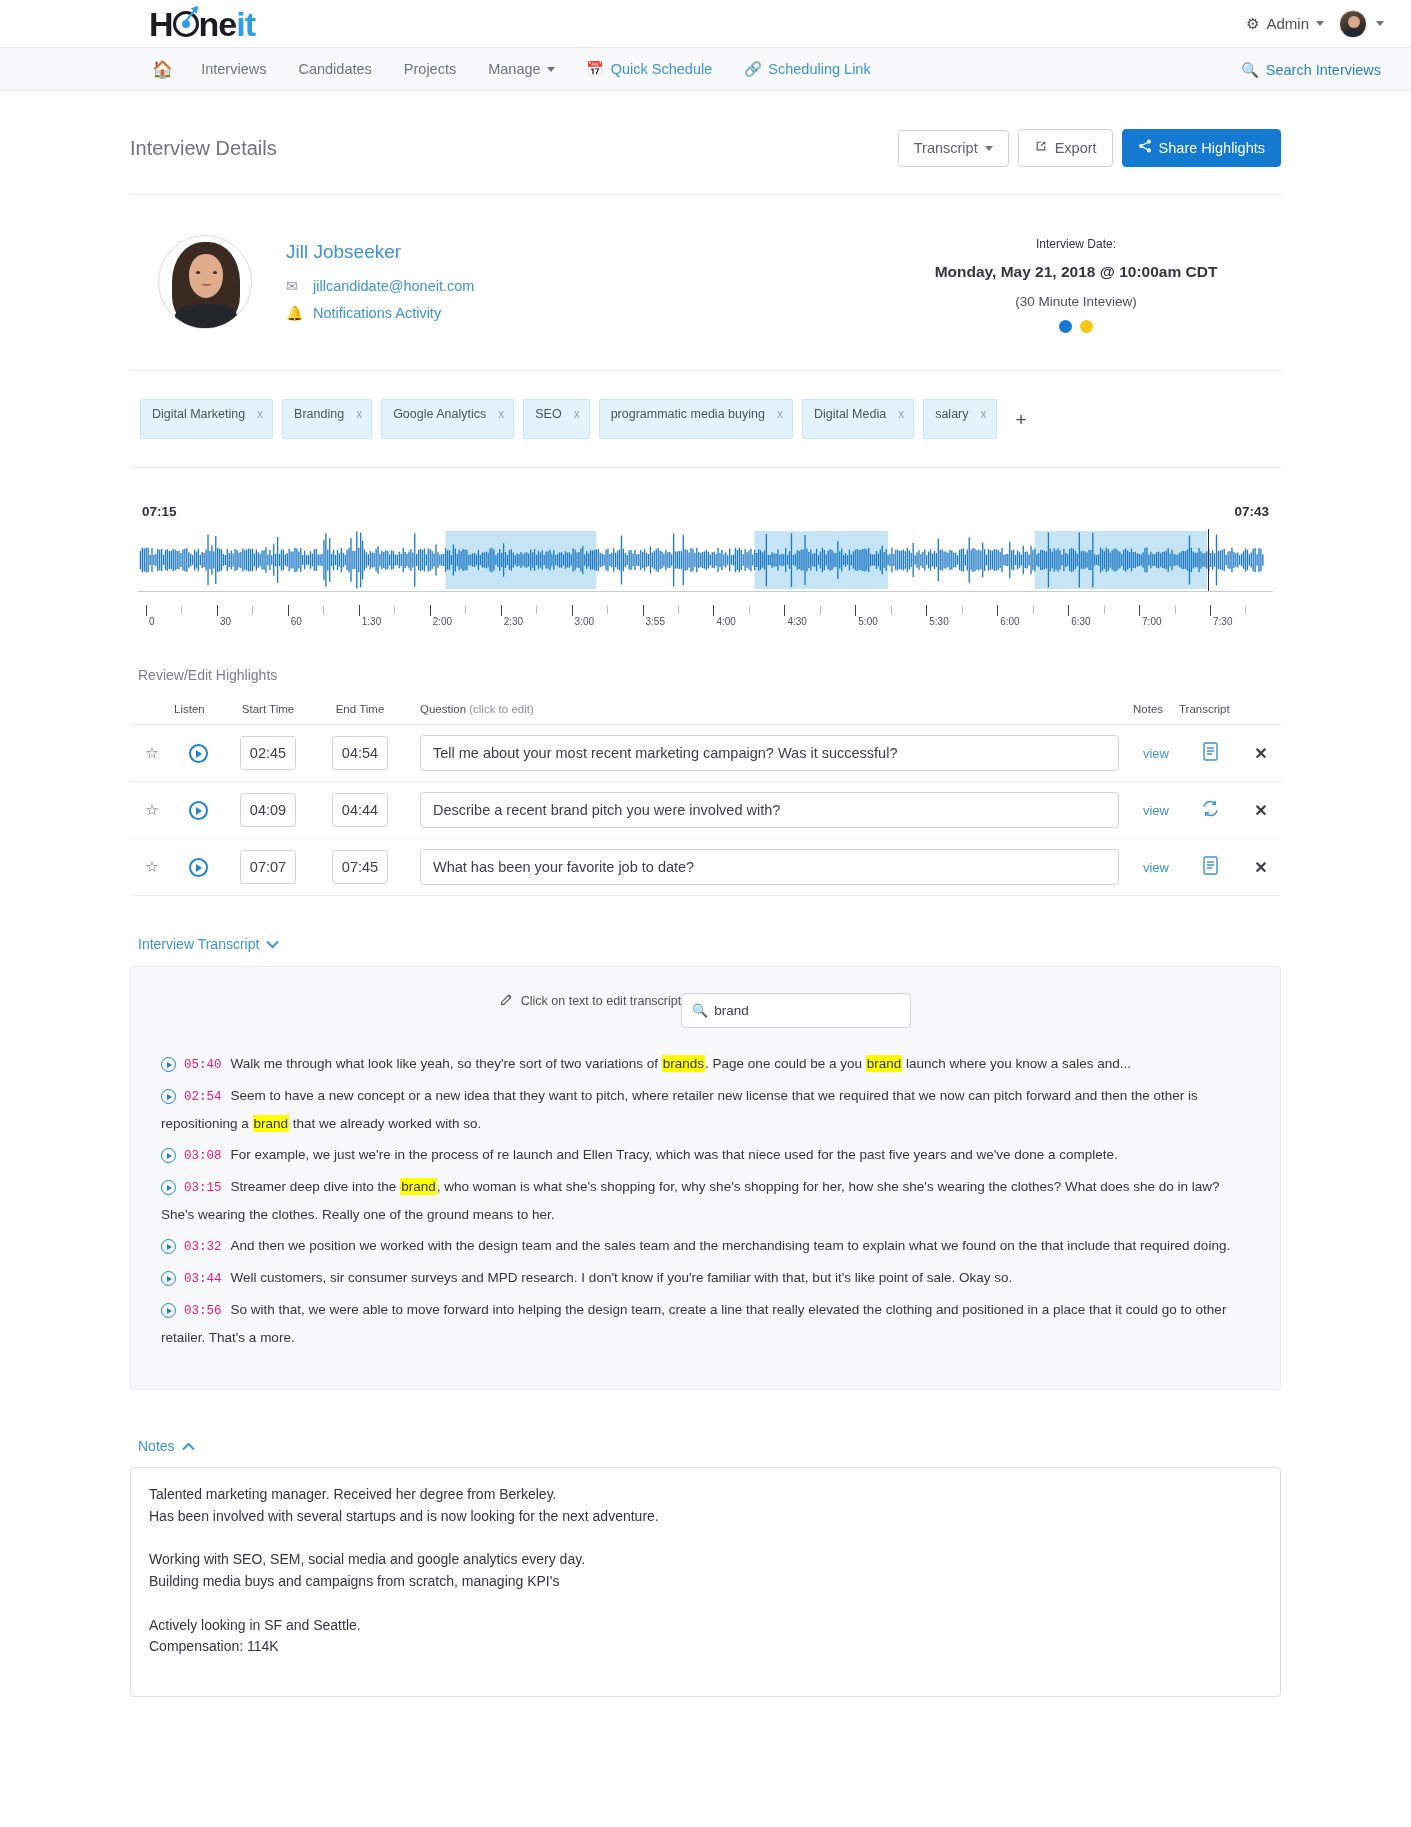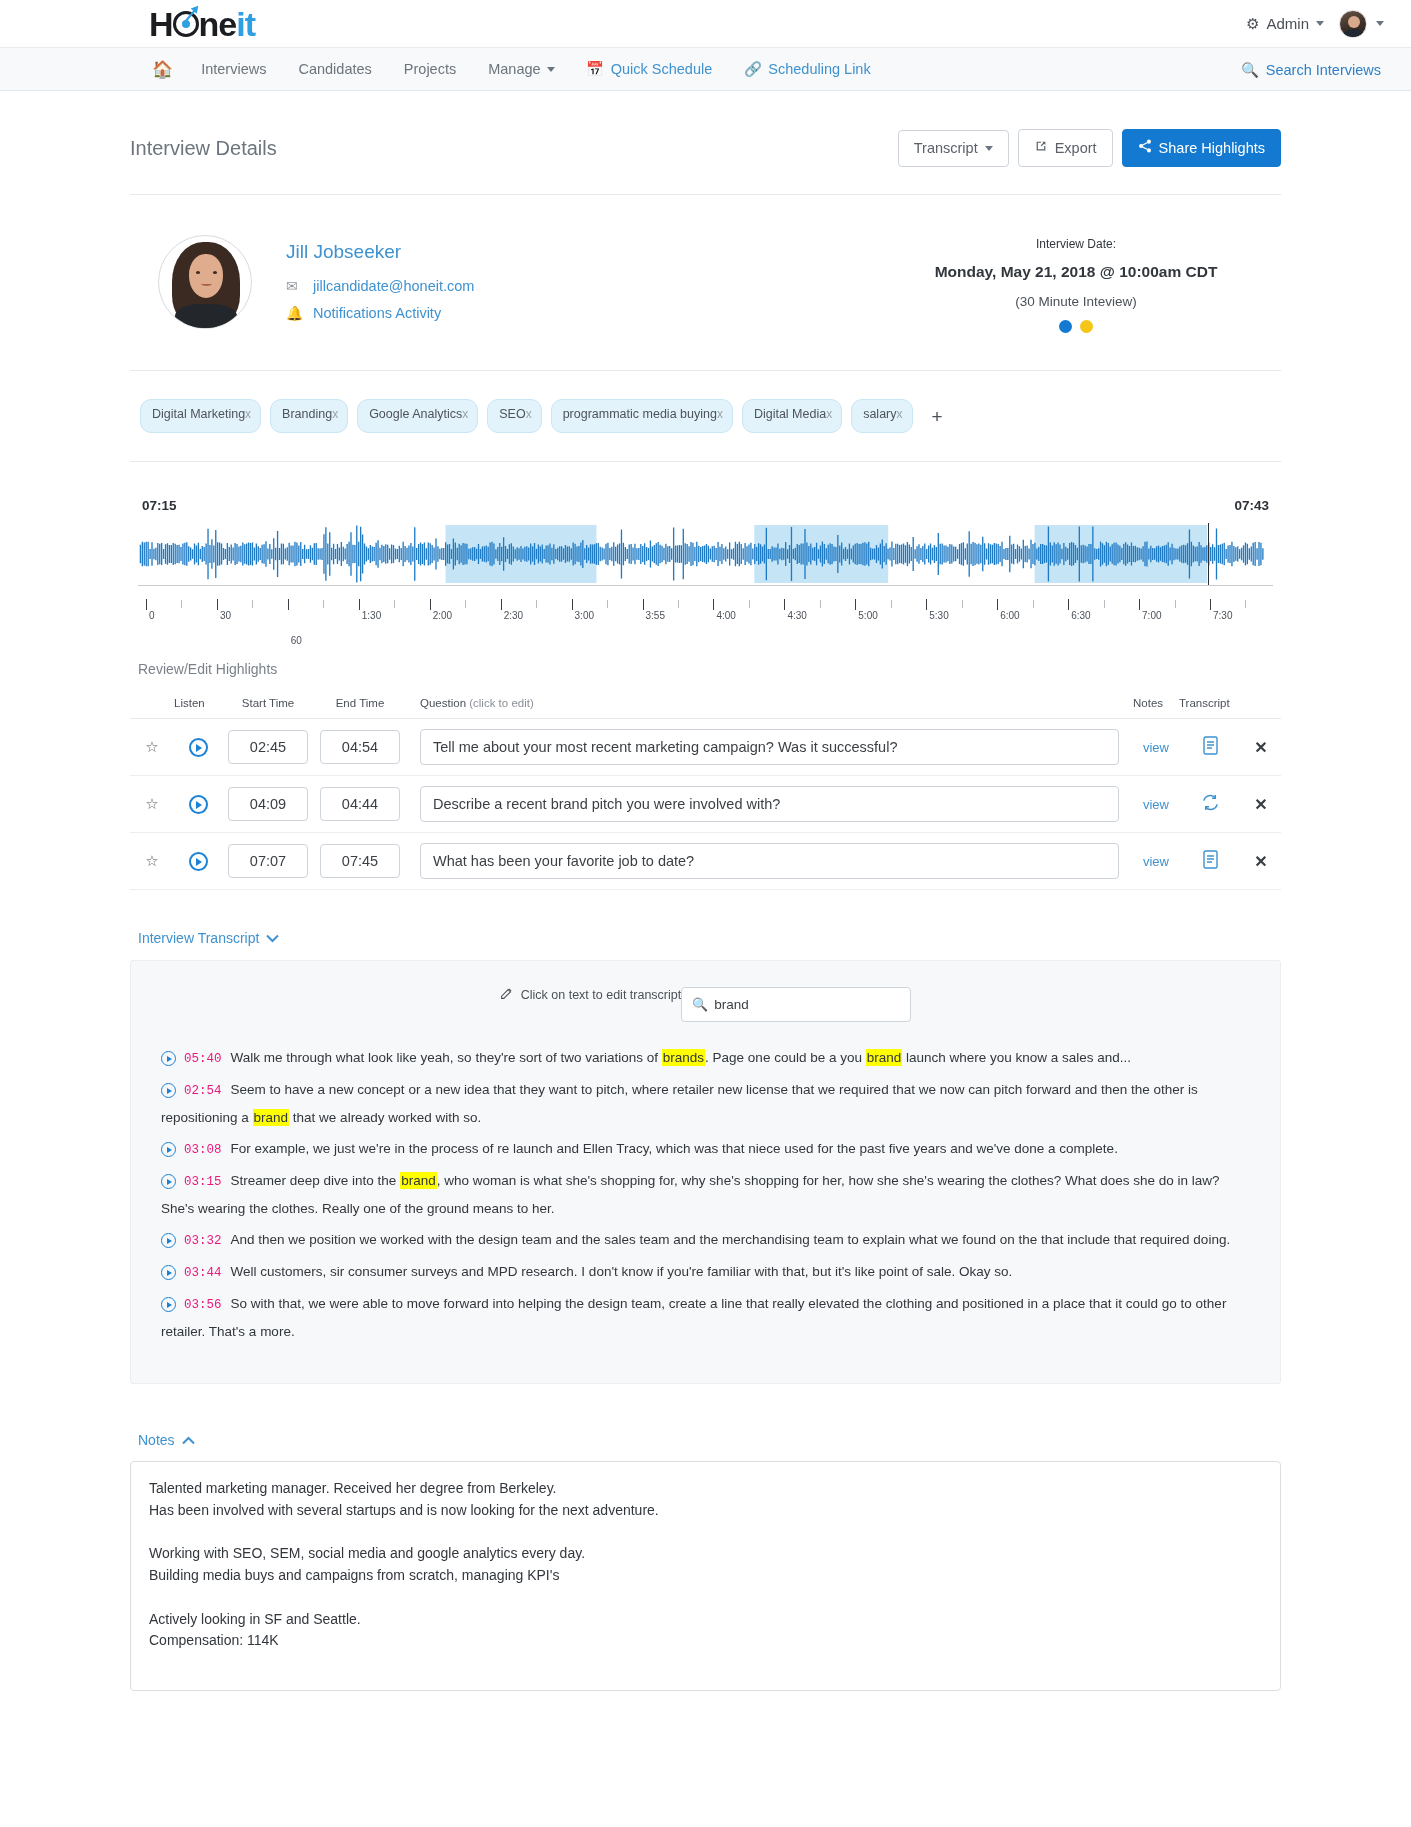"Digital Marketing" .tag { border-radius: 11px -> 2px; gap: 0 -> 12px; padding: 7px 9px 11px 11px -> 7px 9px 17px 11px }
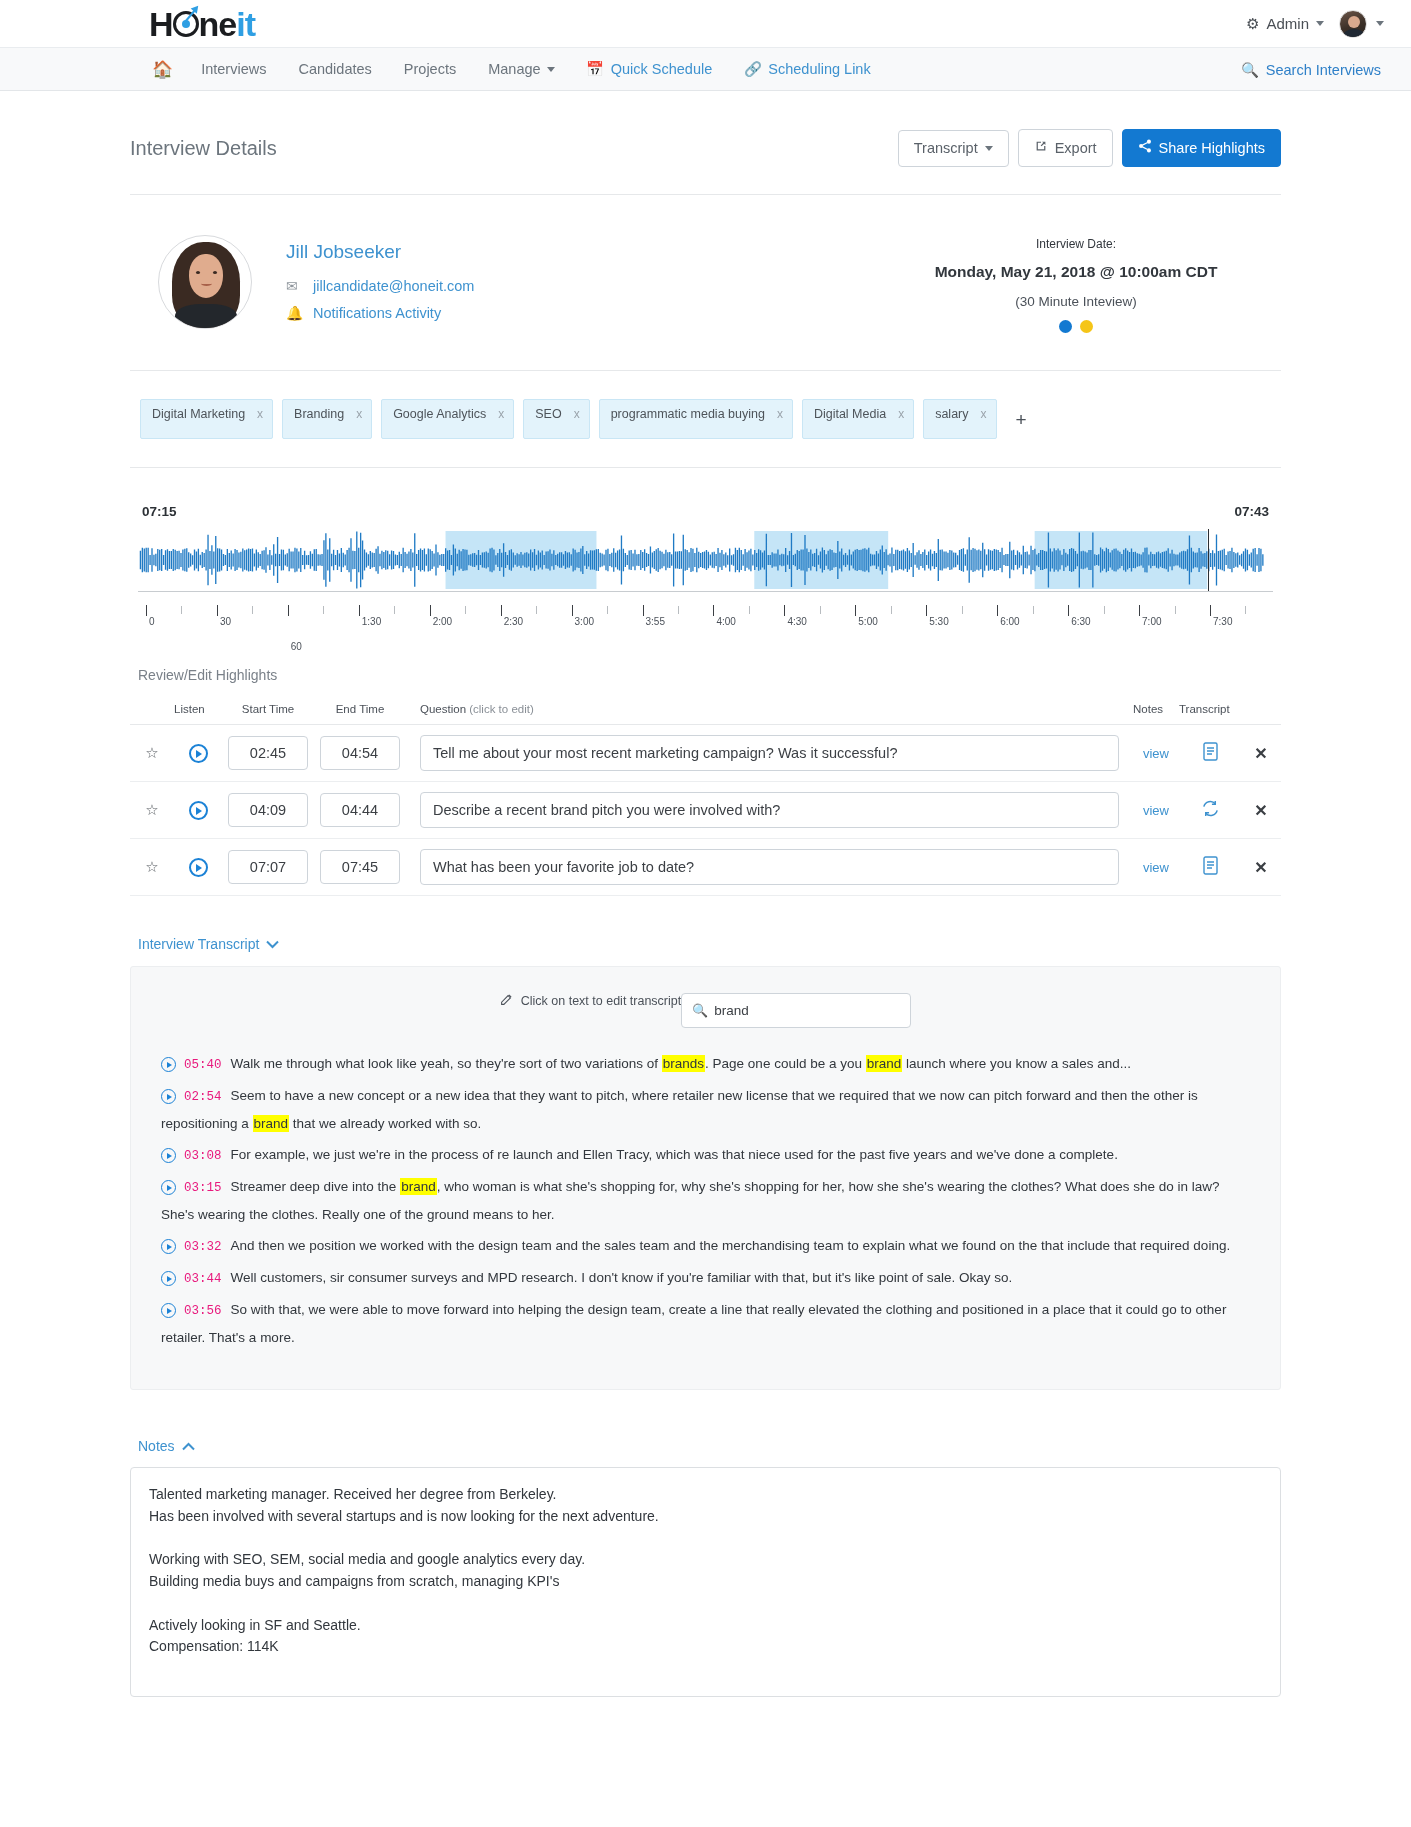"60" div.lab { margin-top: 25px -> none }
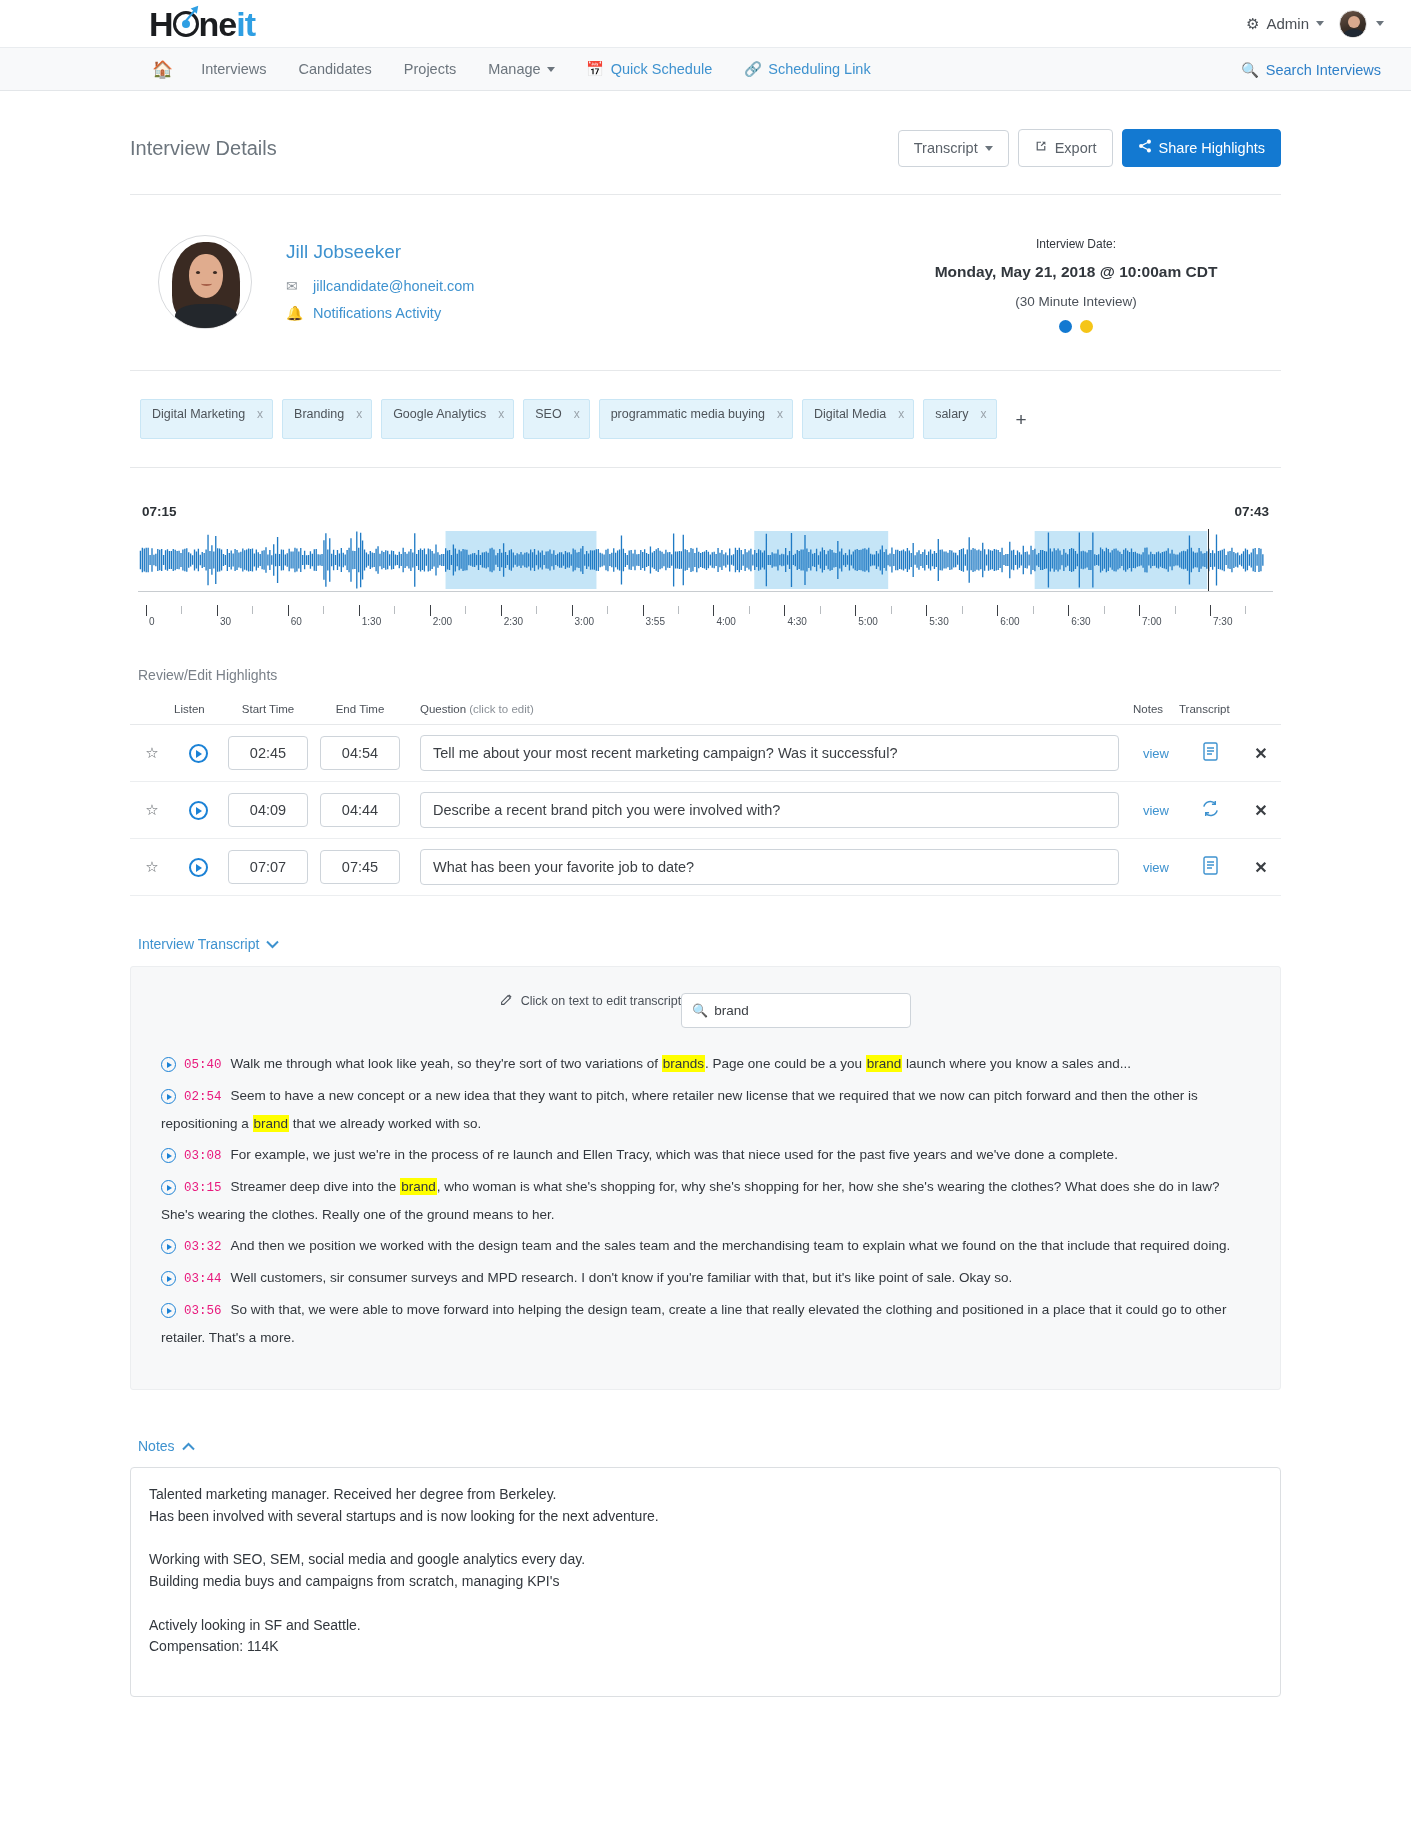"02:45" .time-input { width: 80px -> 56px }
